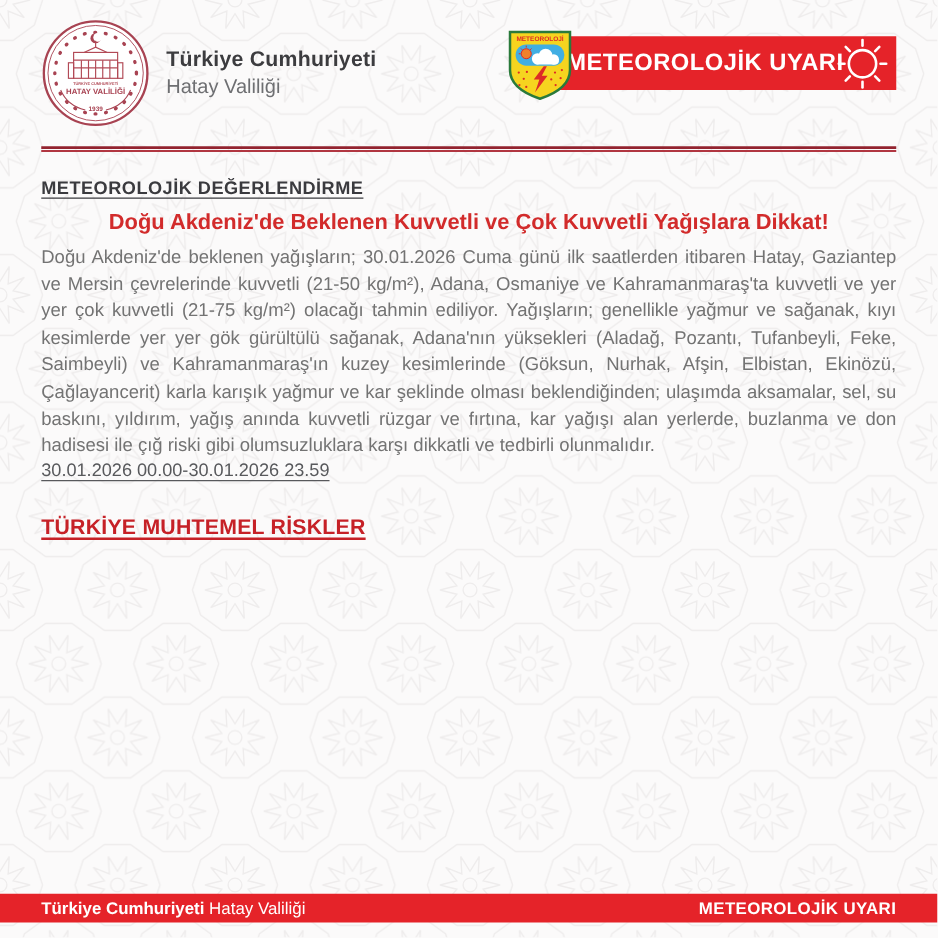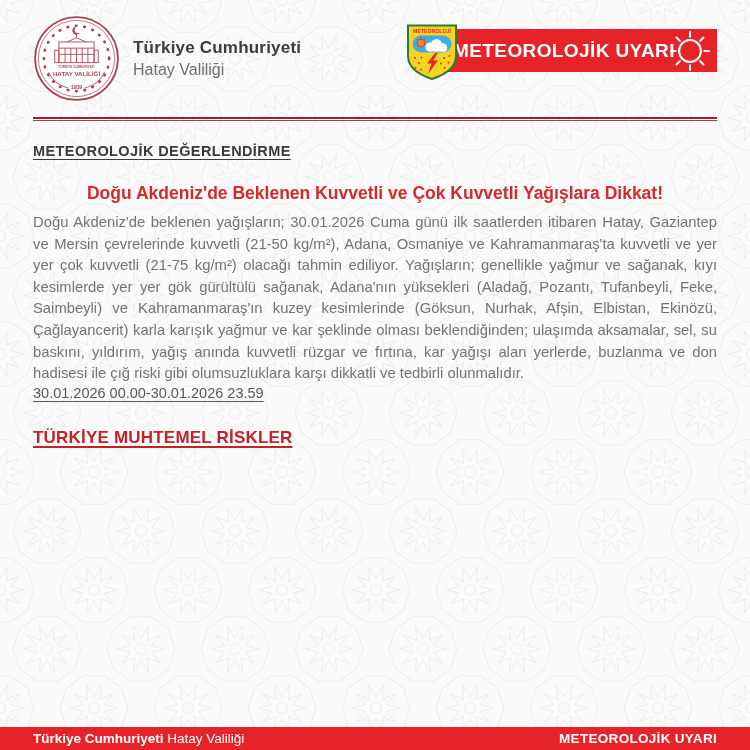"Doğu Akdeniz'de Beklenen Kuvvetli ve" .headline { margin-top: 24px -> 8px }
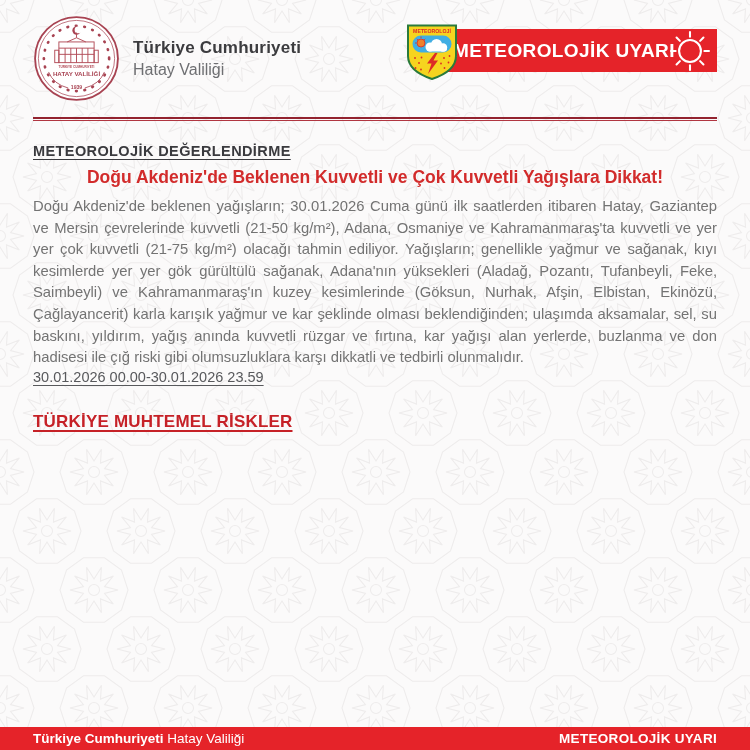"Türkiye Cumhuriyeti Hatay Valiliği" .footer { bottom: 0 -> 12px }
